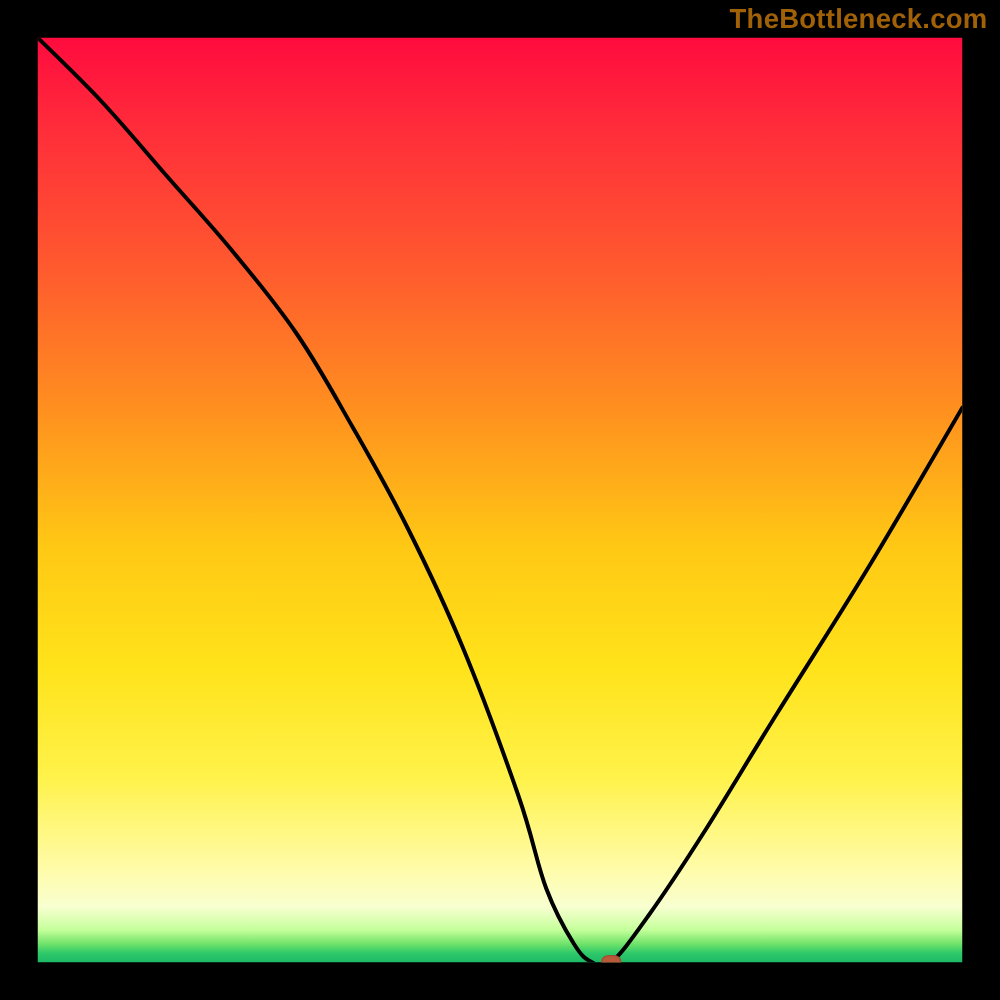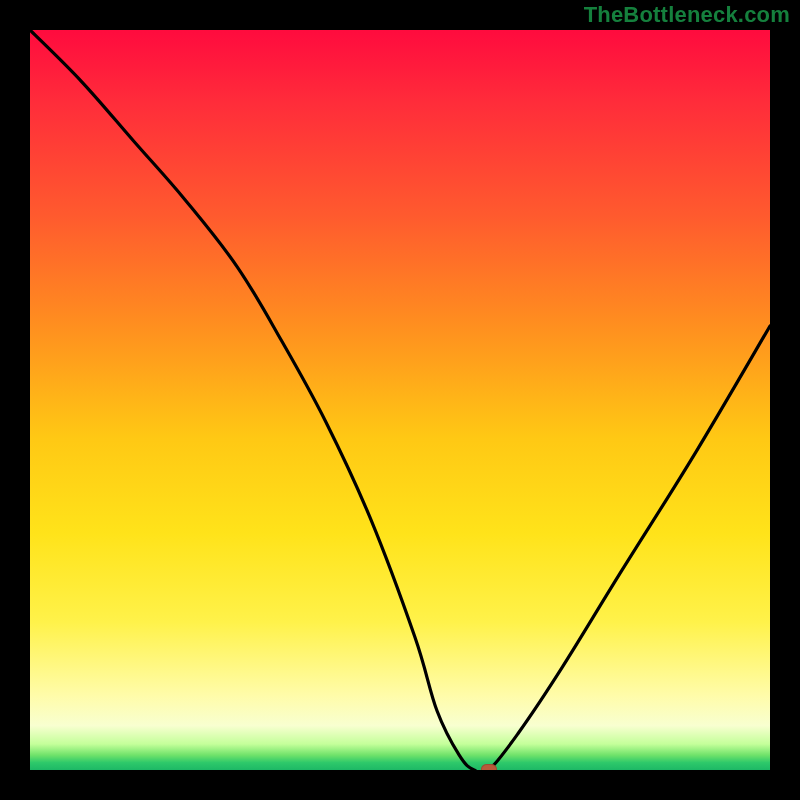"TheBottleneck.com" .watermark { color: #15803d -> #a16207 }
